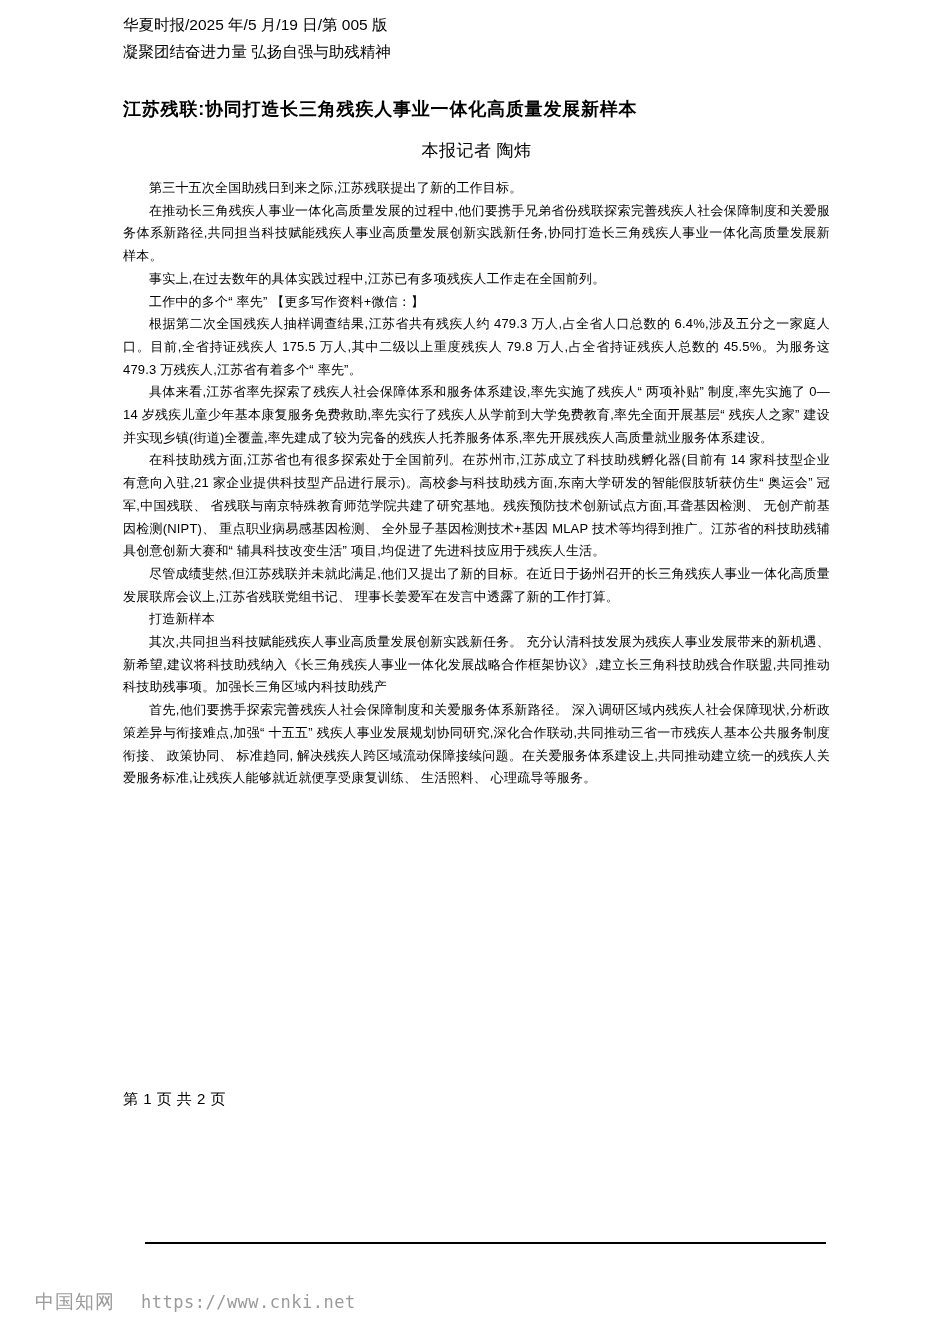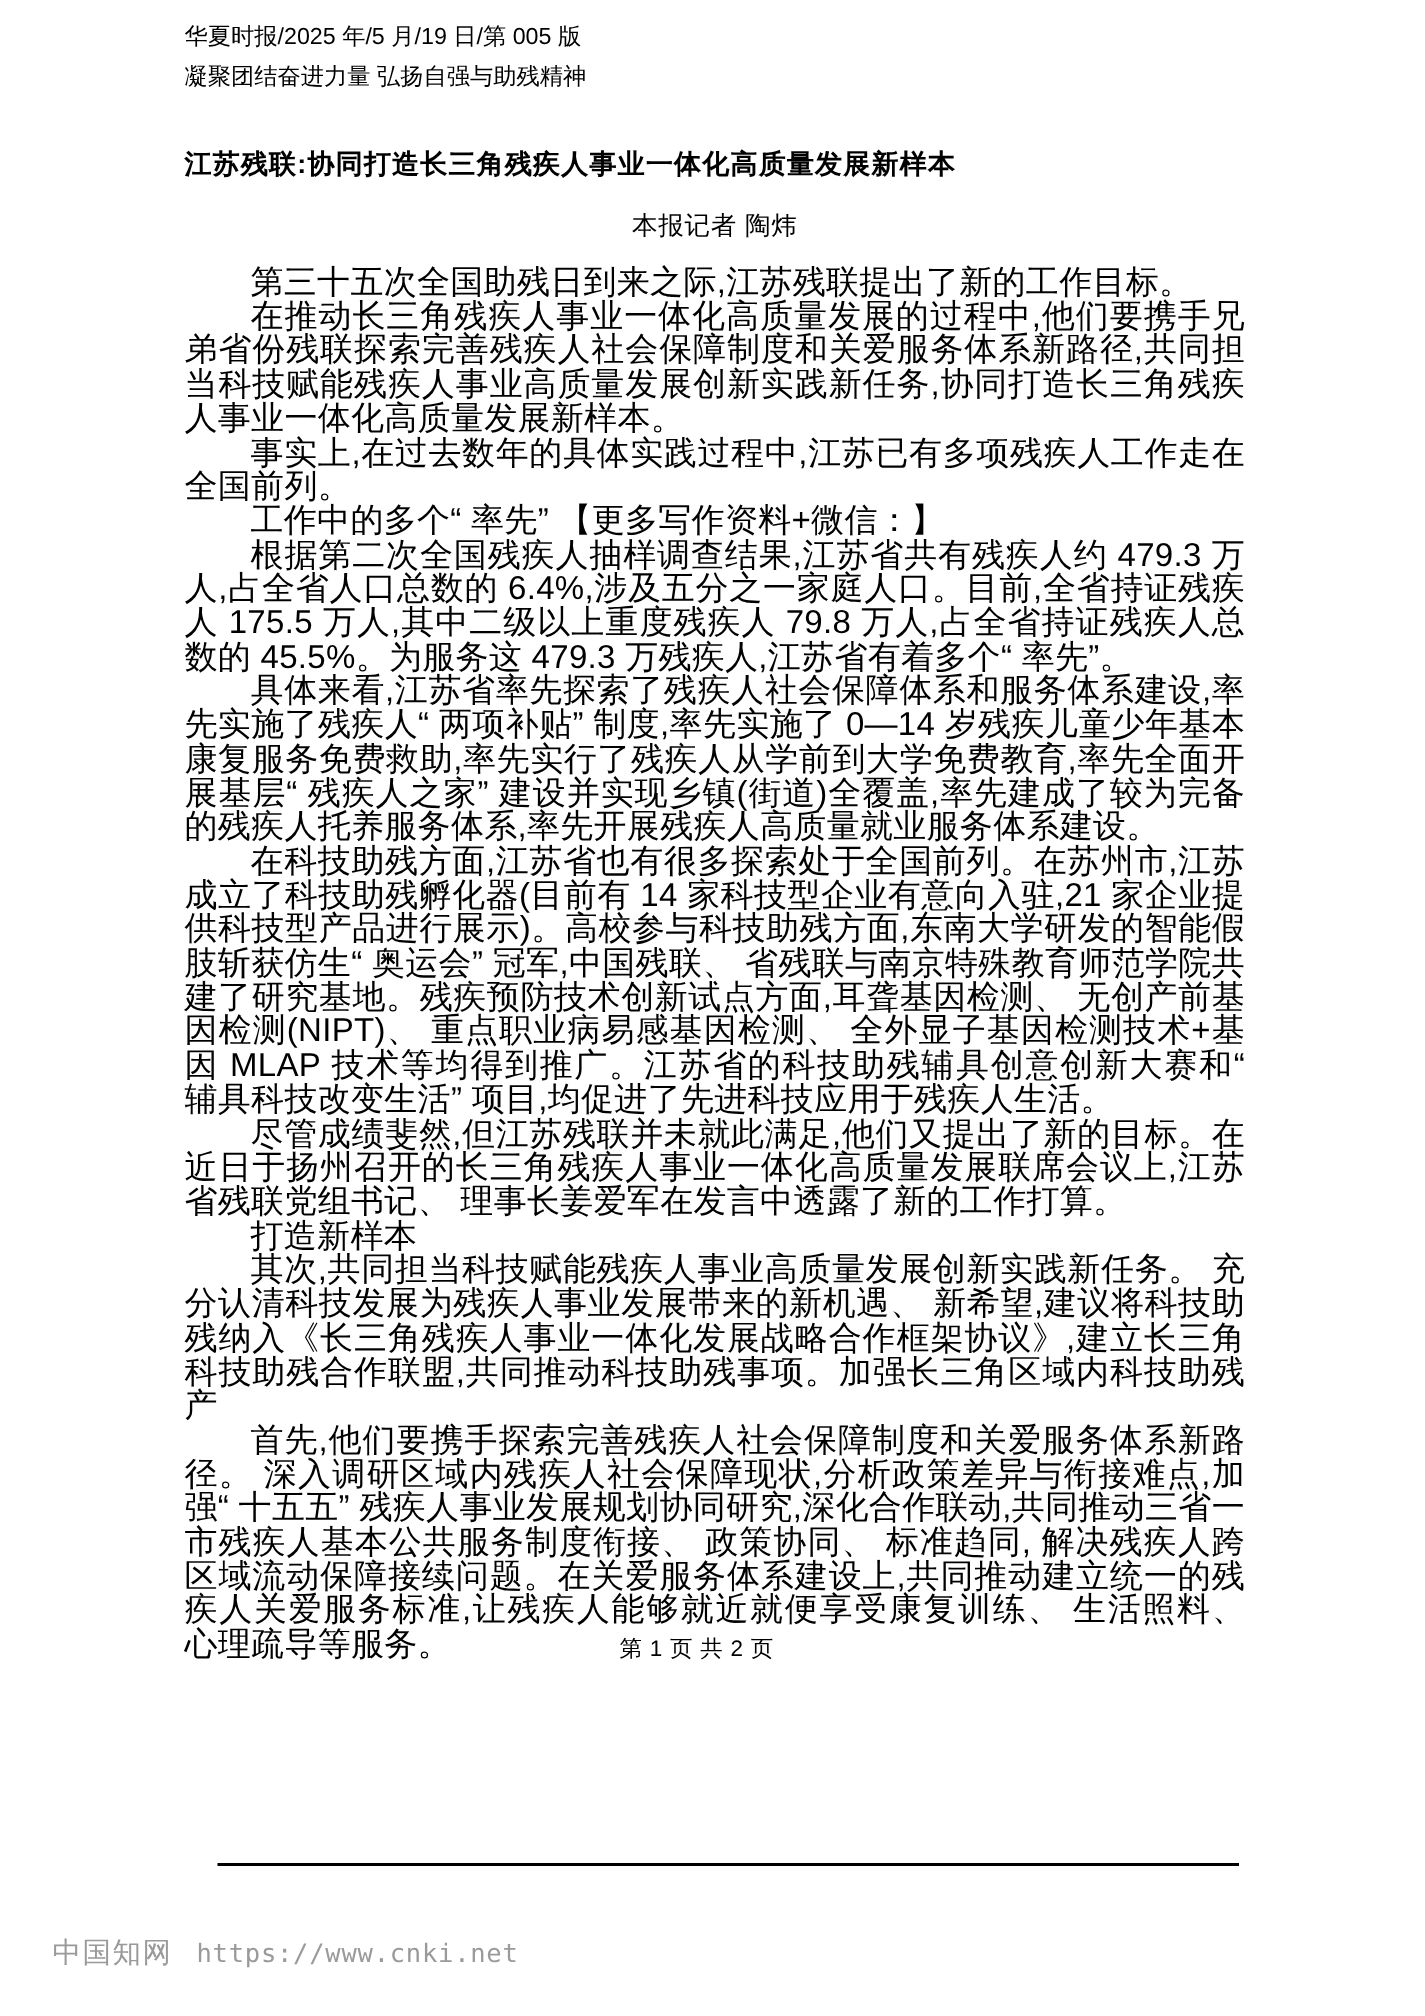"第三十五次全国助残日到来之际,江苏残联提出了新的工作目标。" .article-body { font-size: 22px -> 13px }
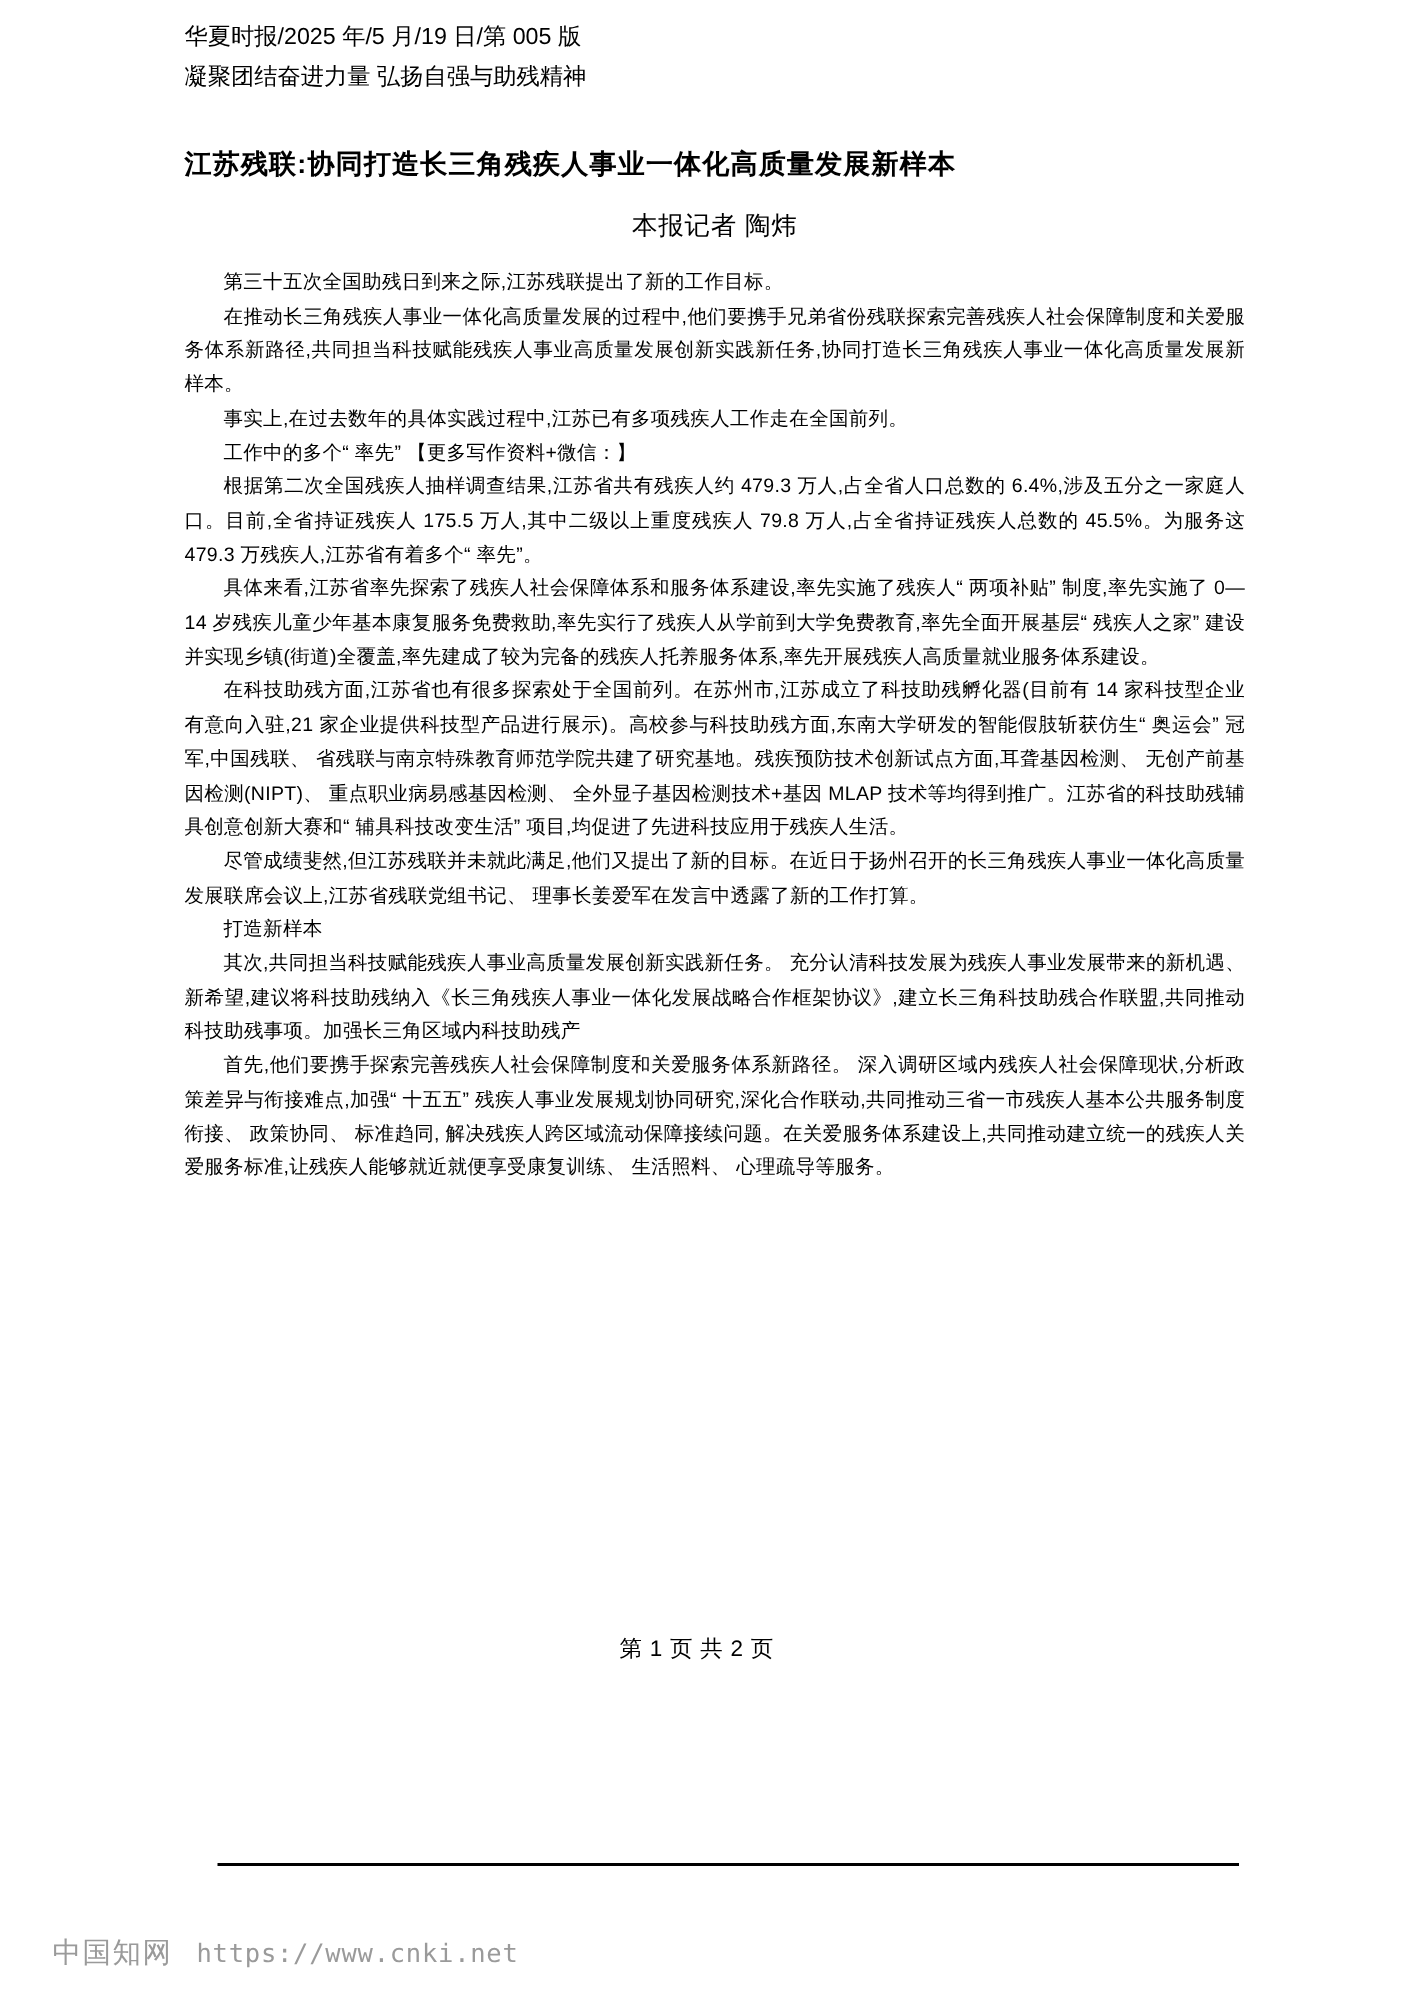"第 1 页 共 2" .page-indicator { text-align: center -> left }
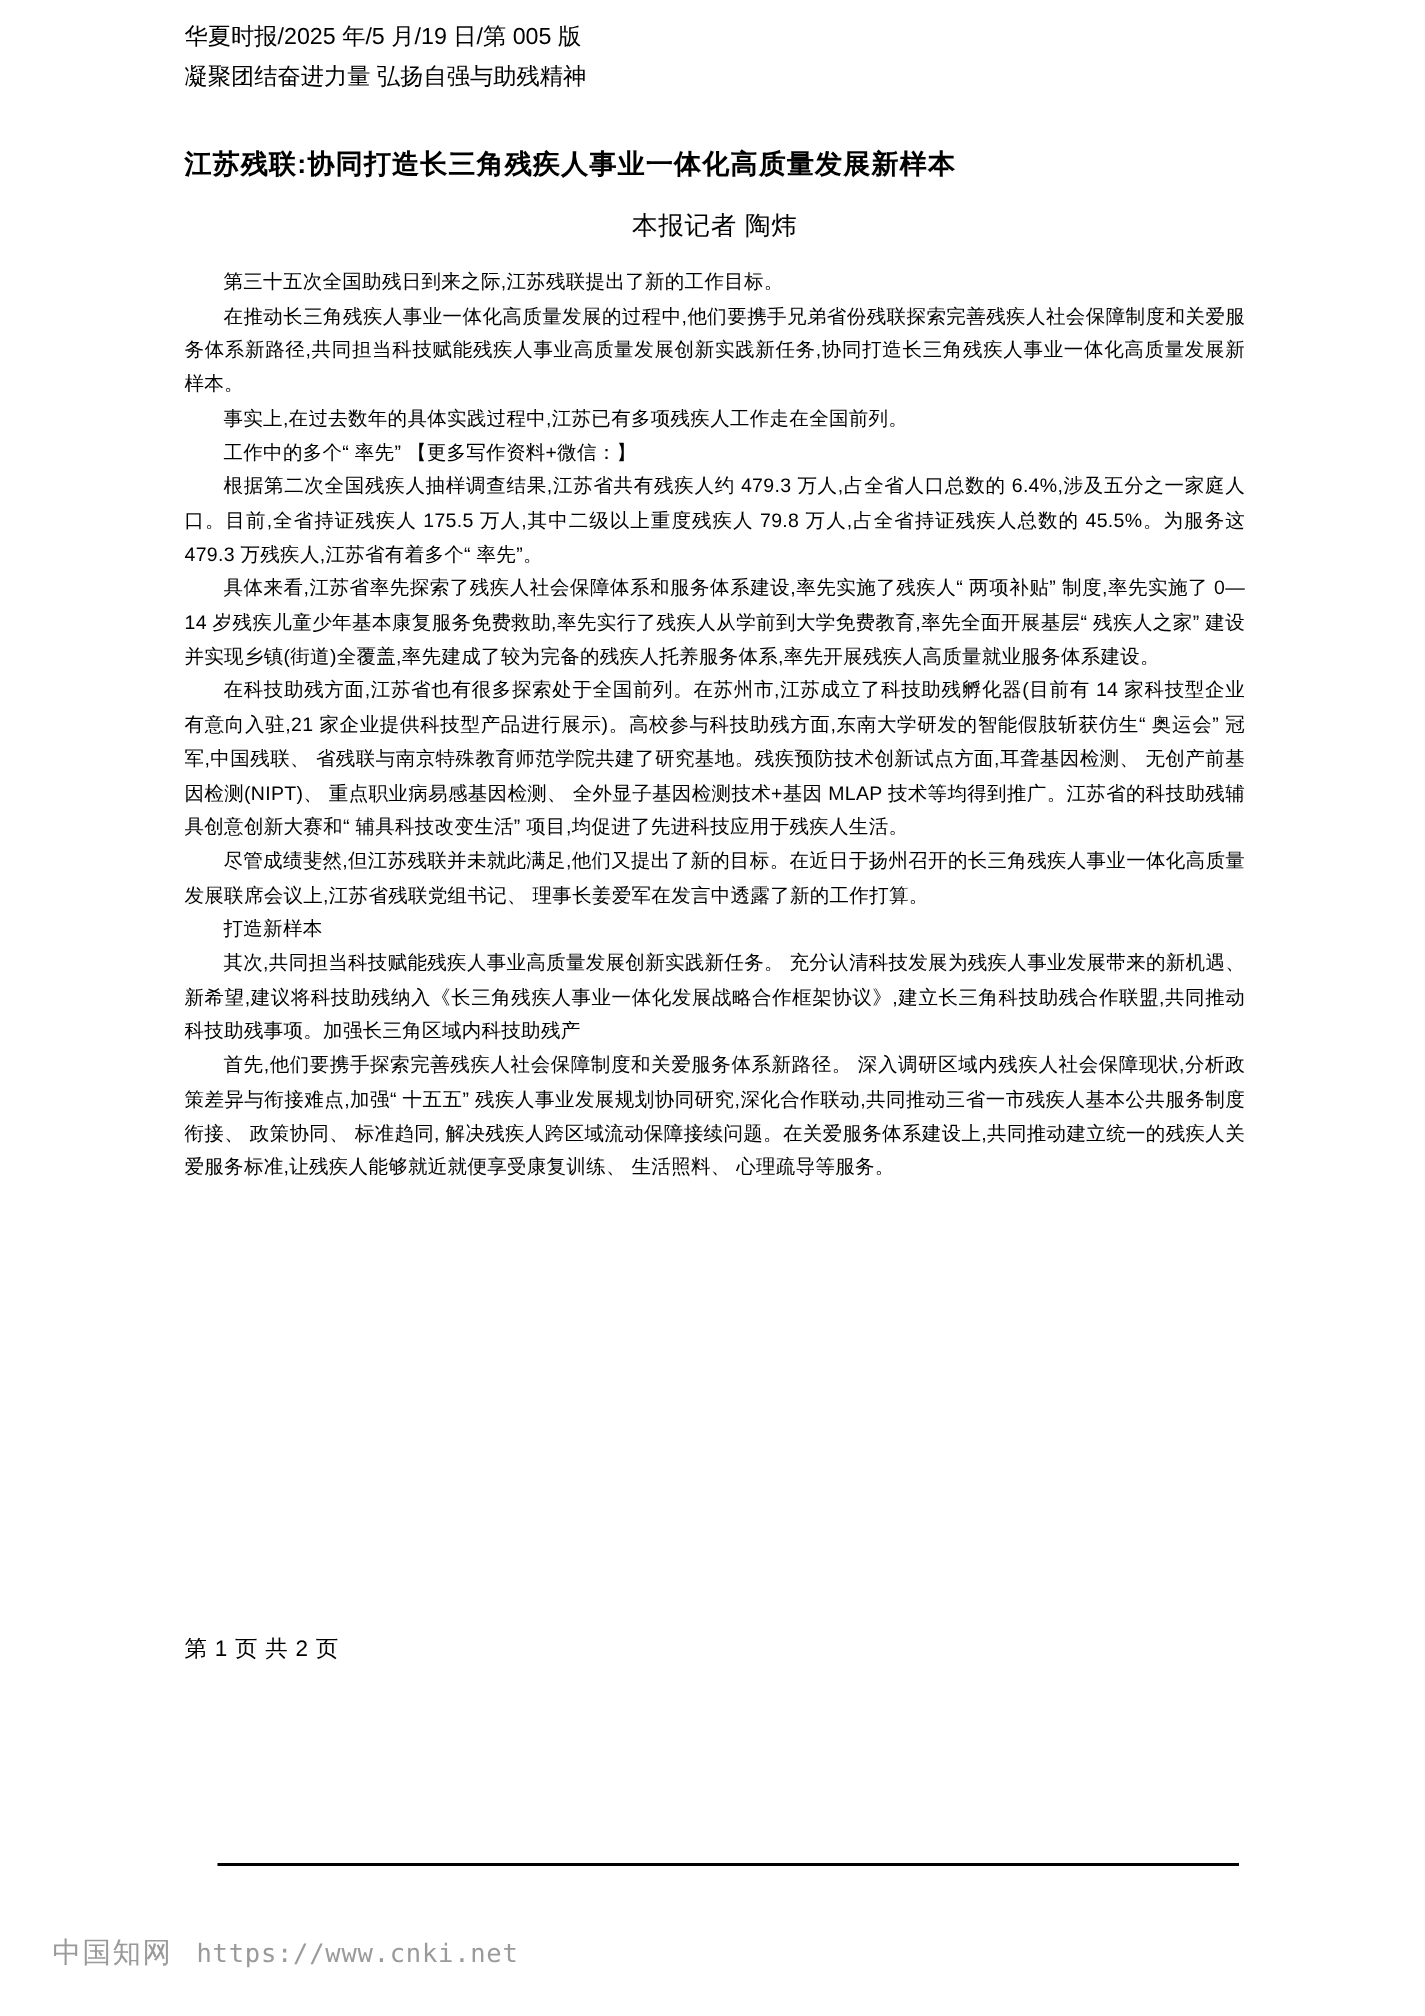"https://www.cnki.net" .watermark .url { margin-left: 16px -> 26px }
